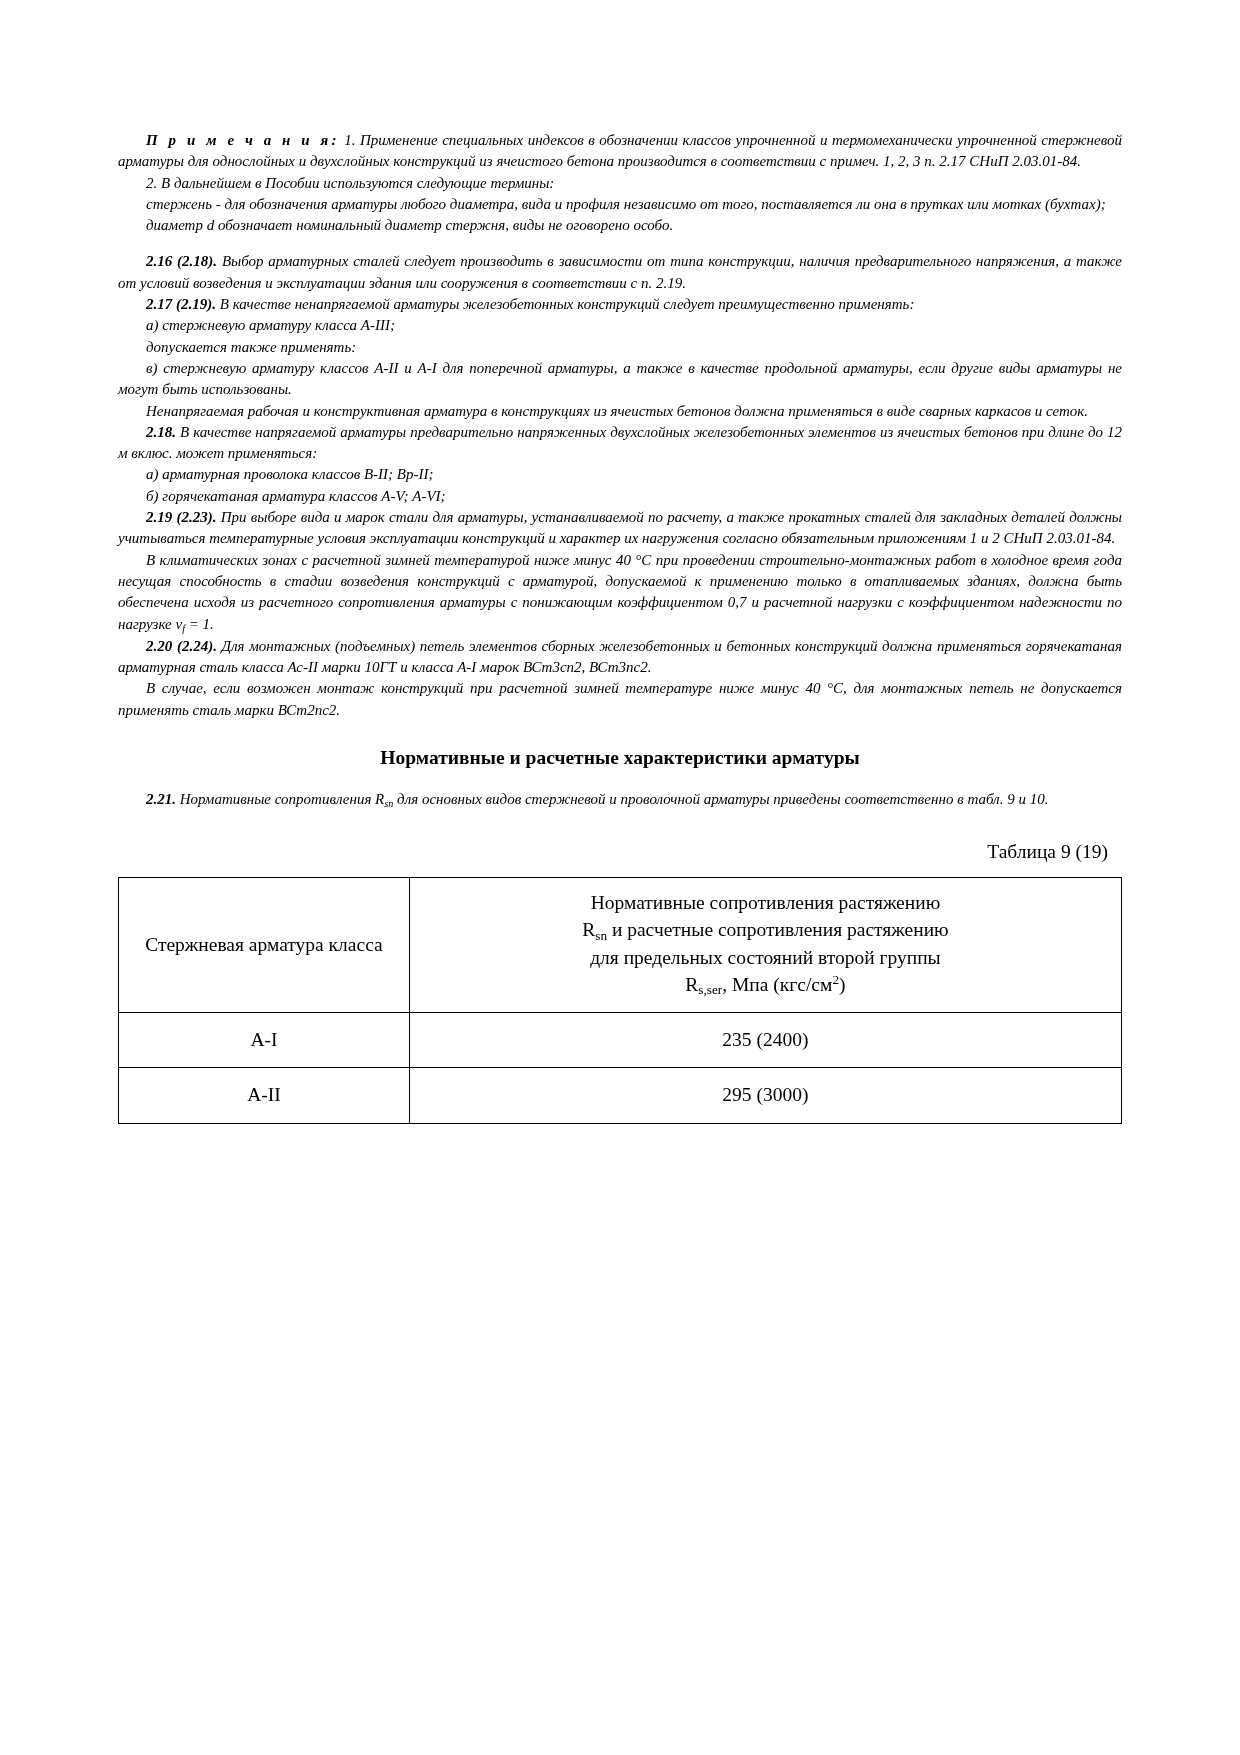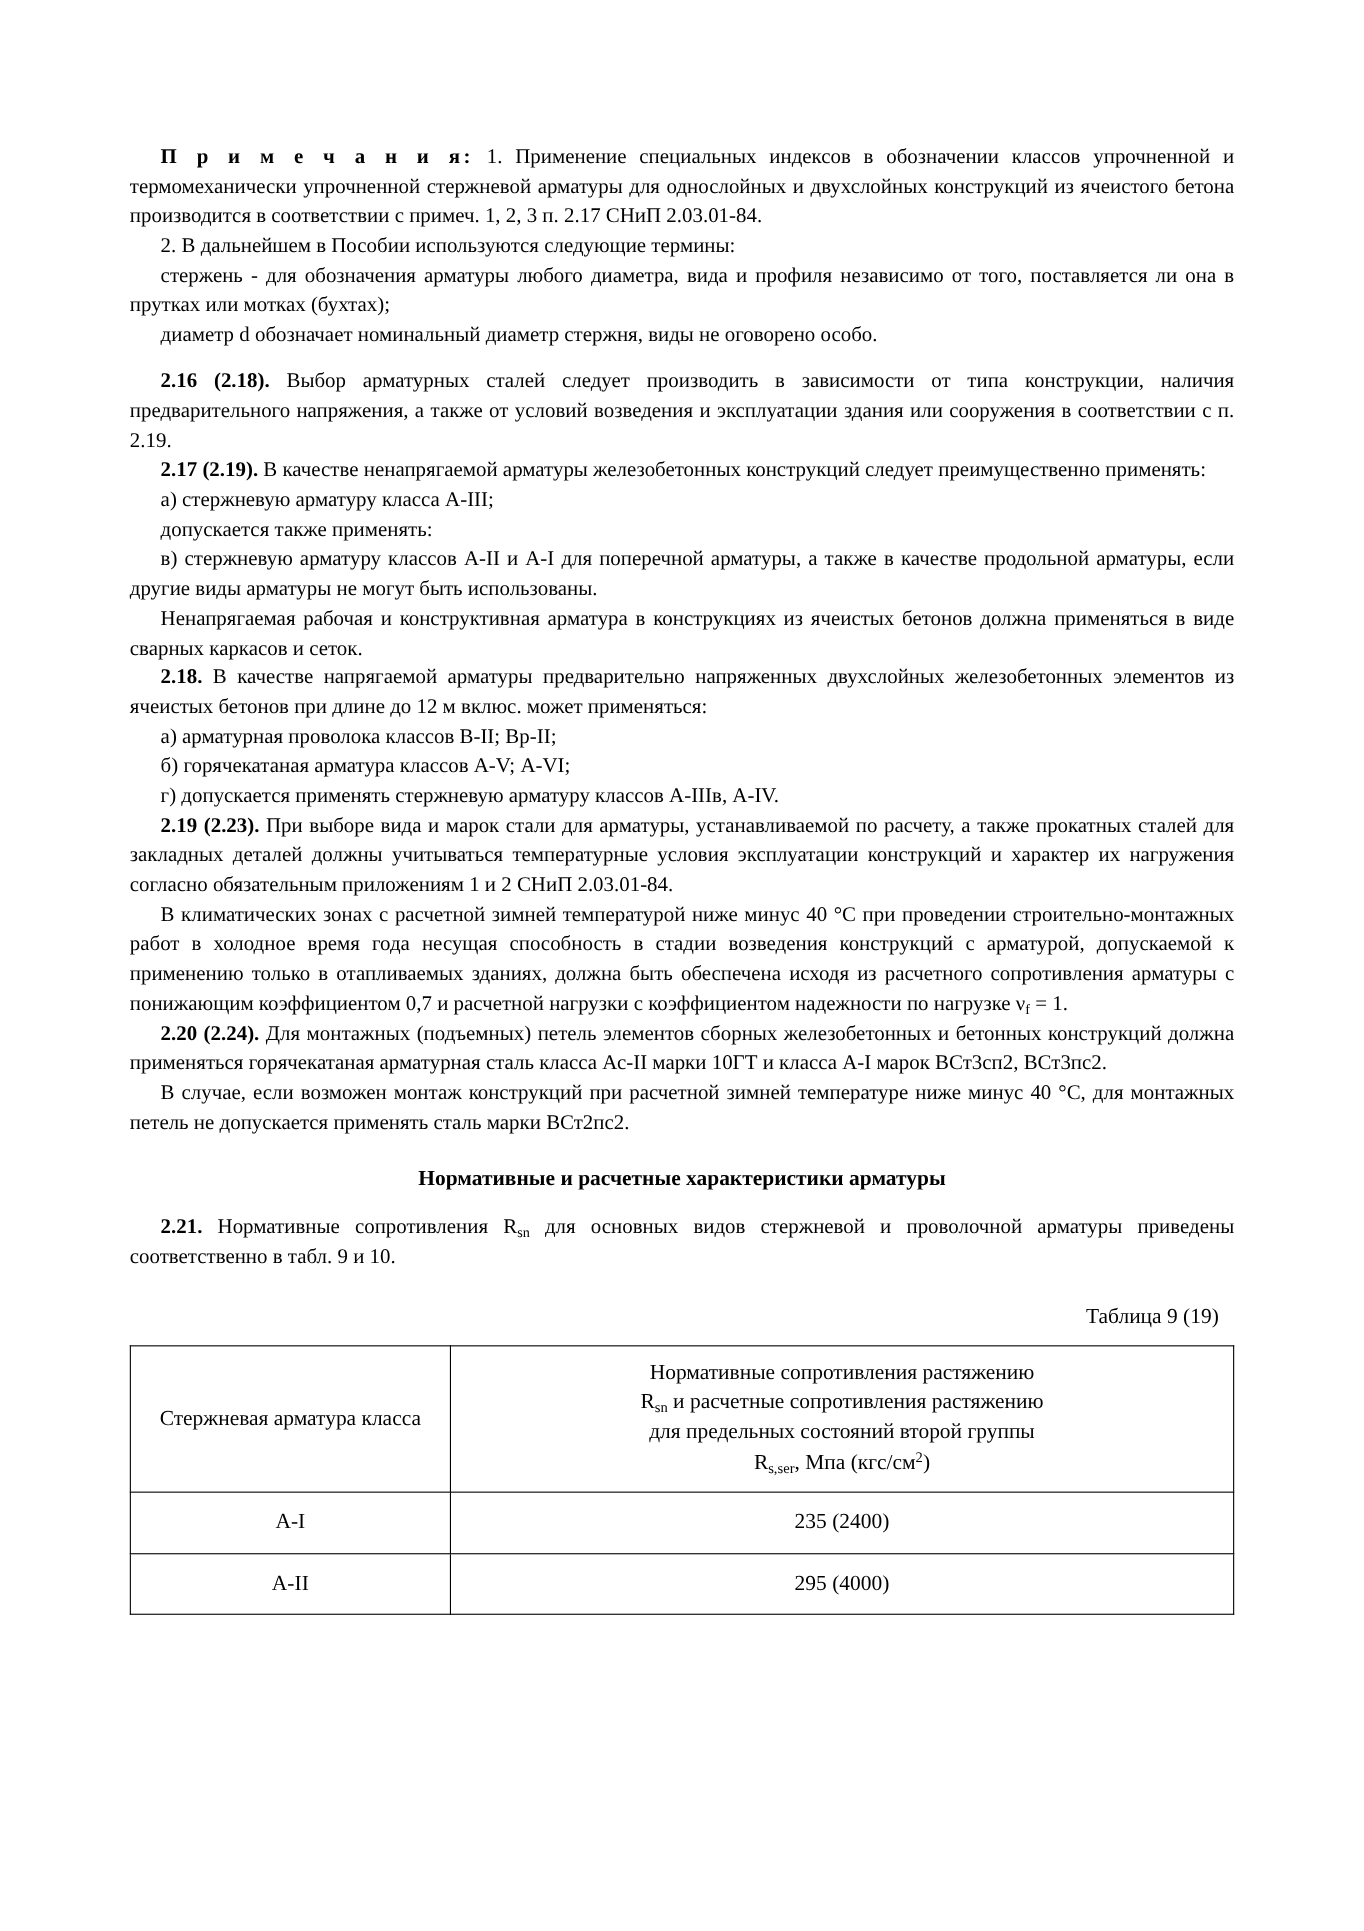"П р и м е" .body-text { font-size: 19px -> 15px; font-style: none -> italic }
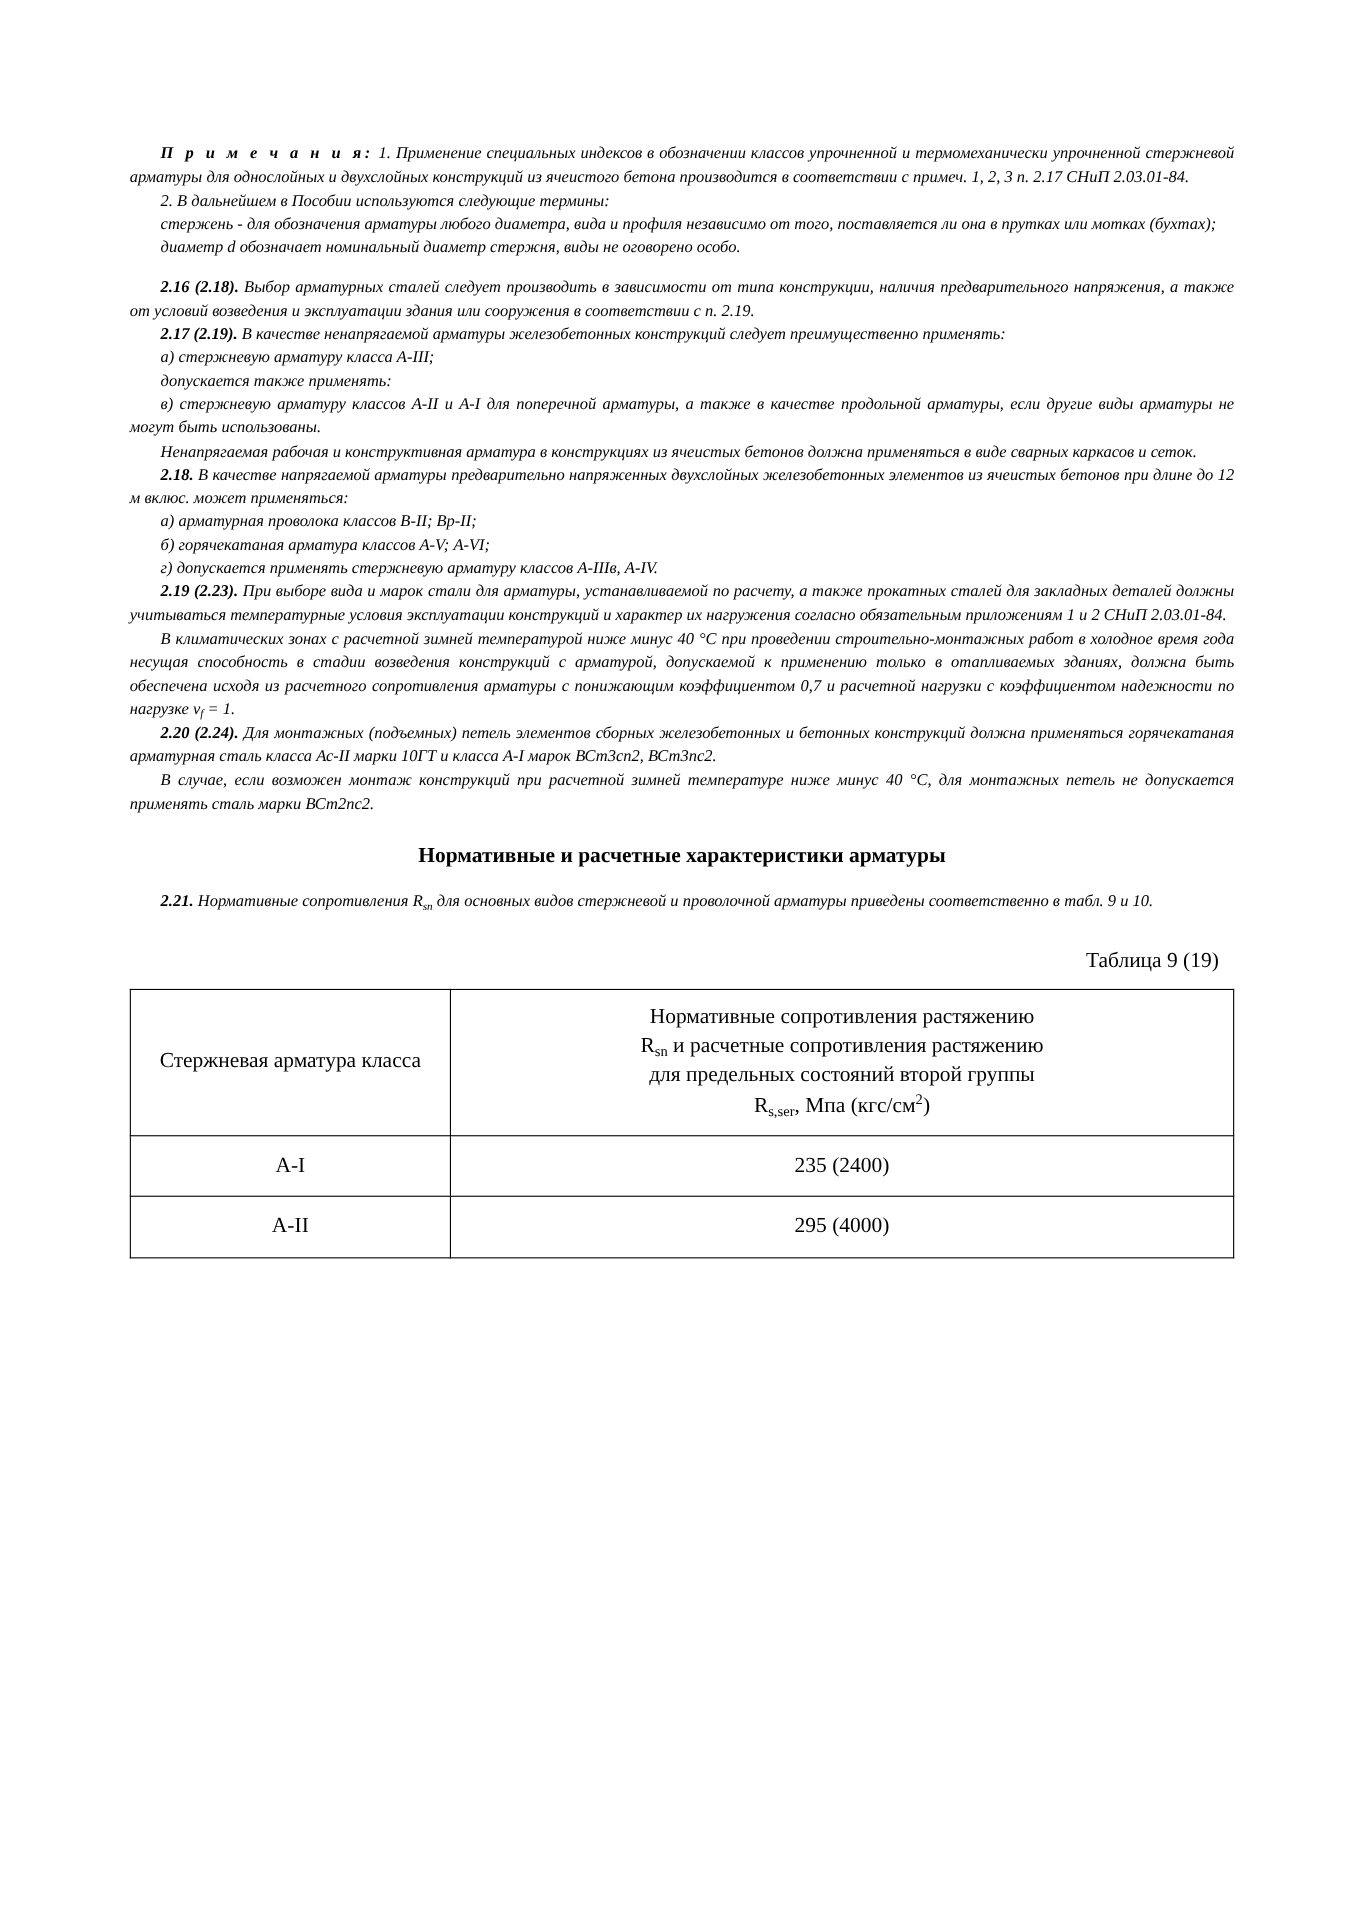"г) допускается применять стержневую" p.body-text { html: <p>г) допускается применять стержневую арматуру классов А-IIIв, А-IV.</p> -> none }
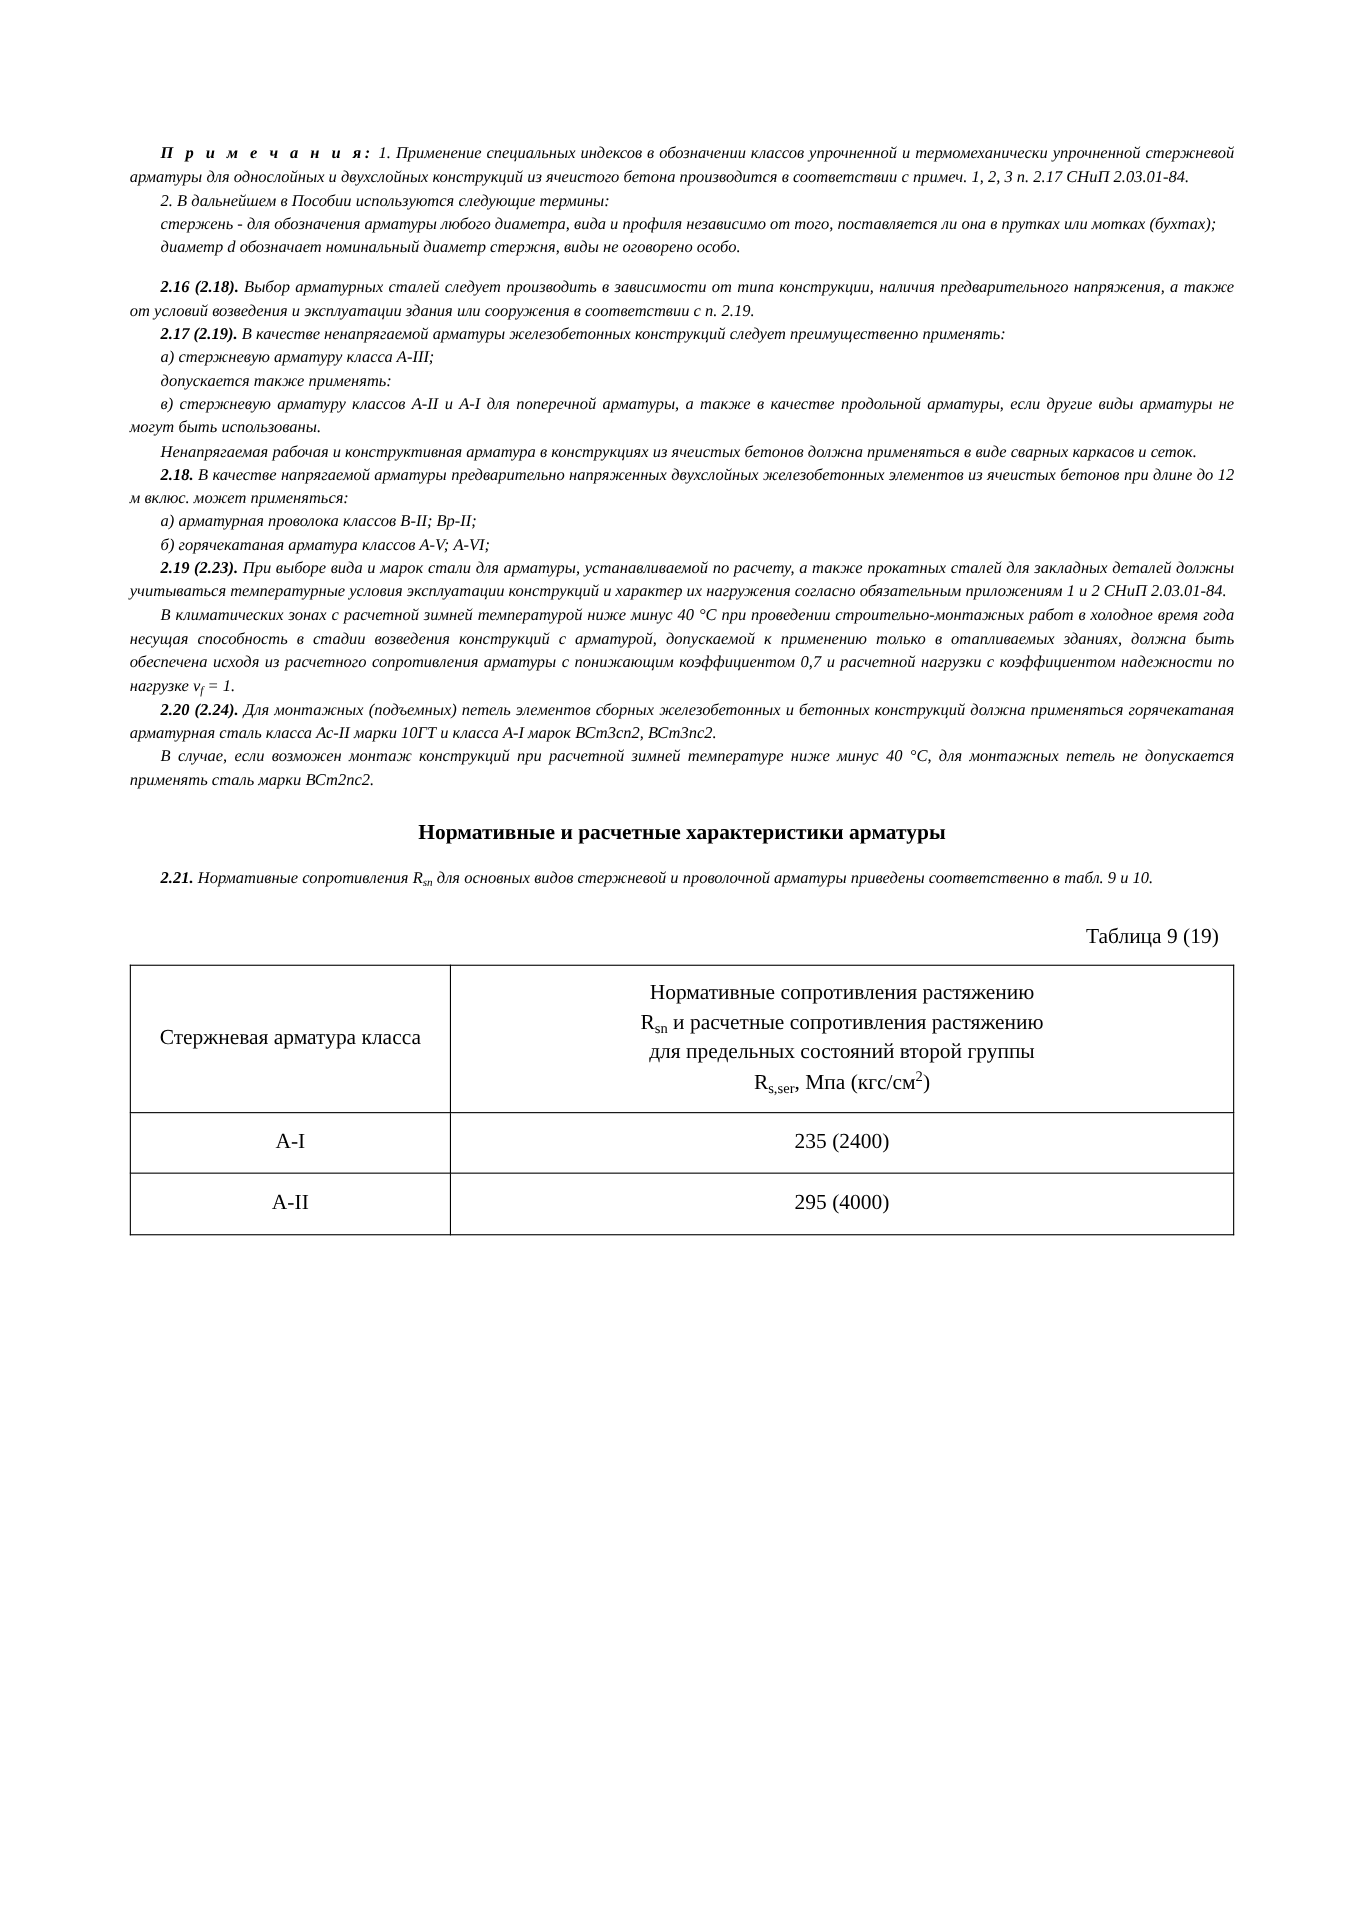"295 (4000)" td.val { text: 4000 -> 3000 }
